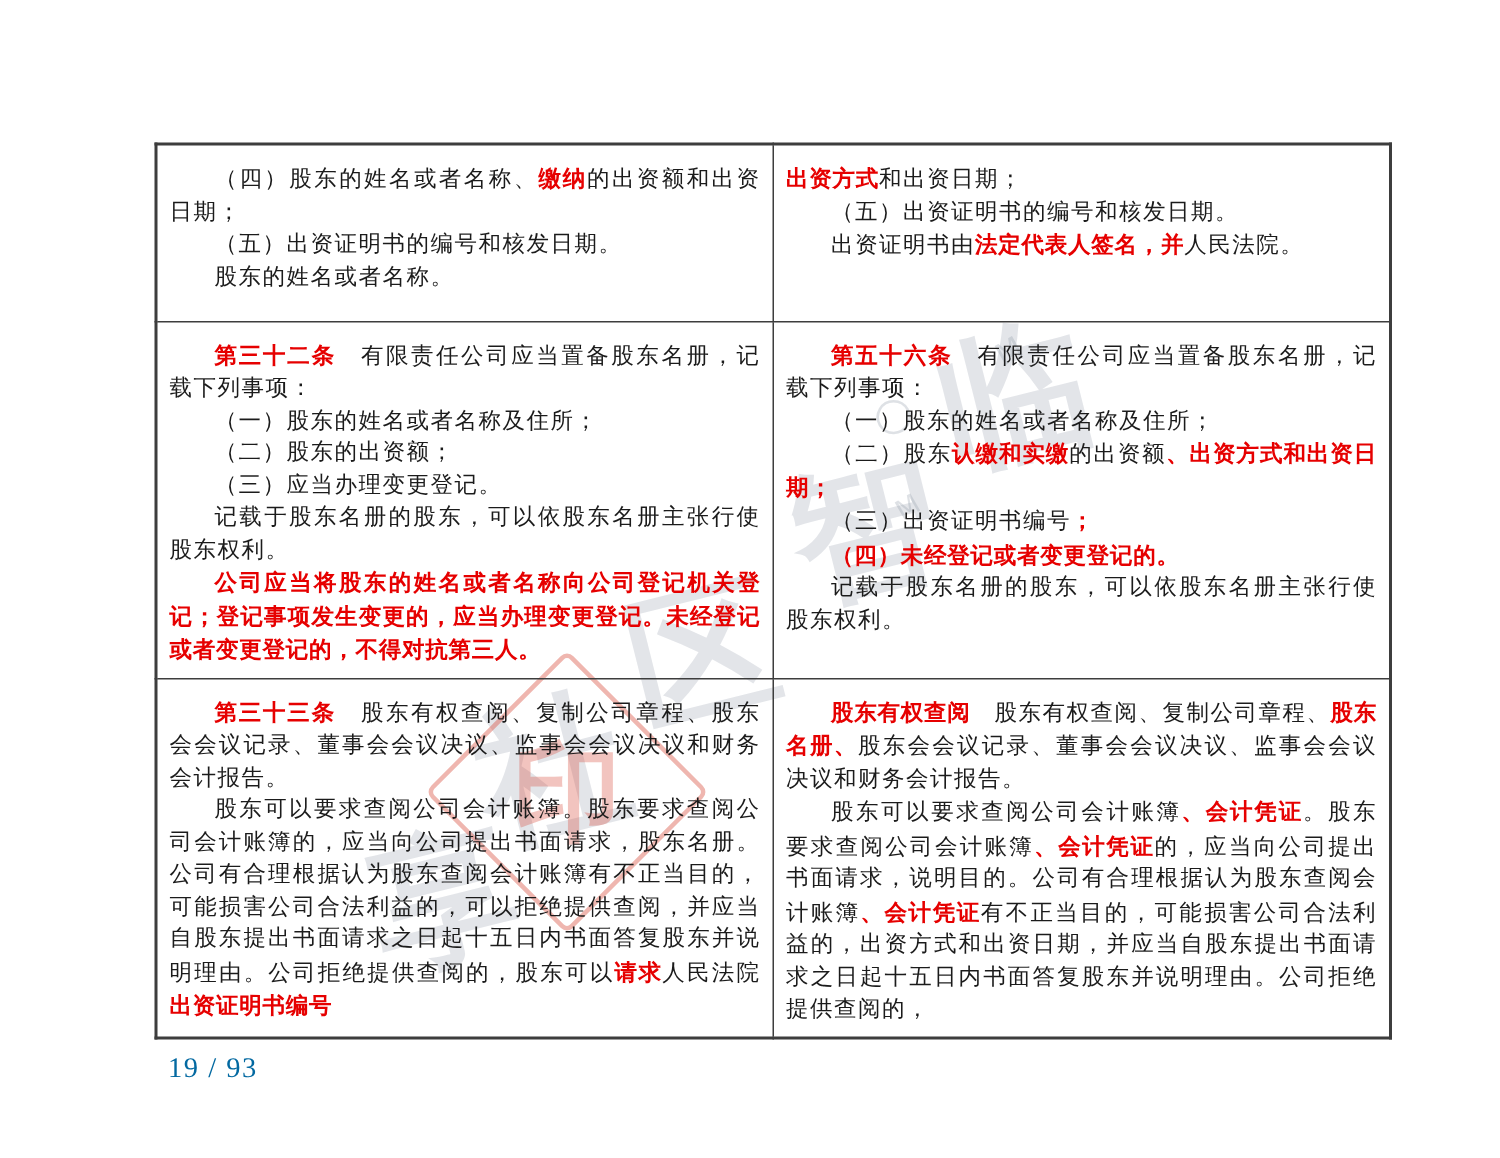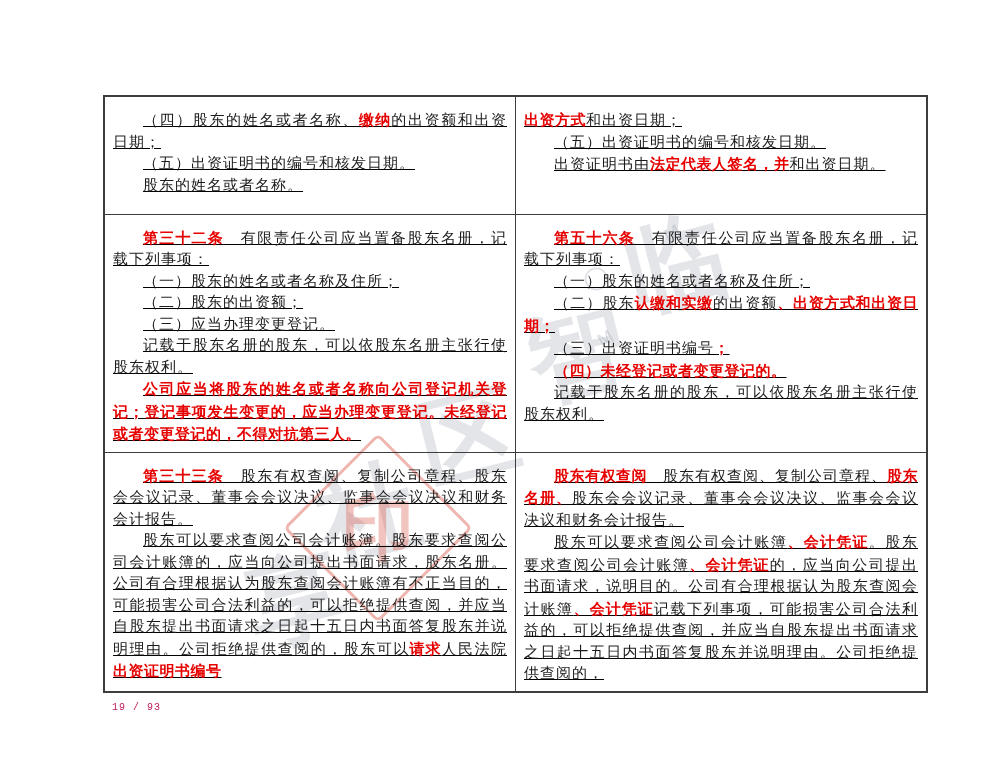"（四）股东的姓名或者名称、缴纳的出资额和出资日期；" table.cmp td { text-decoration: underline -> none }
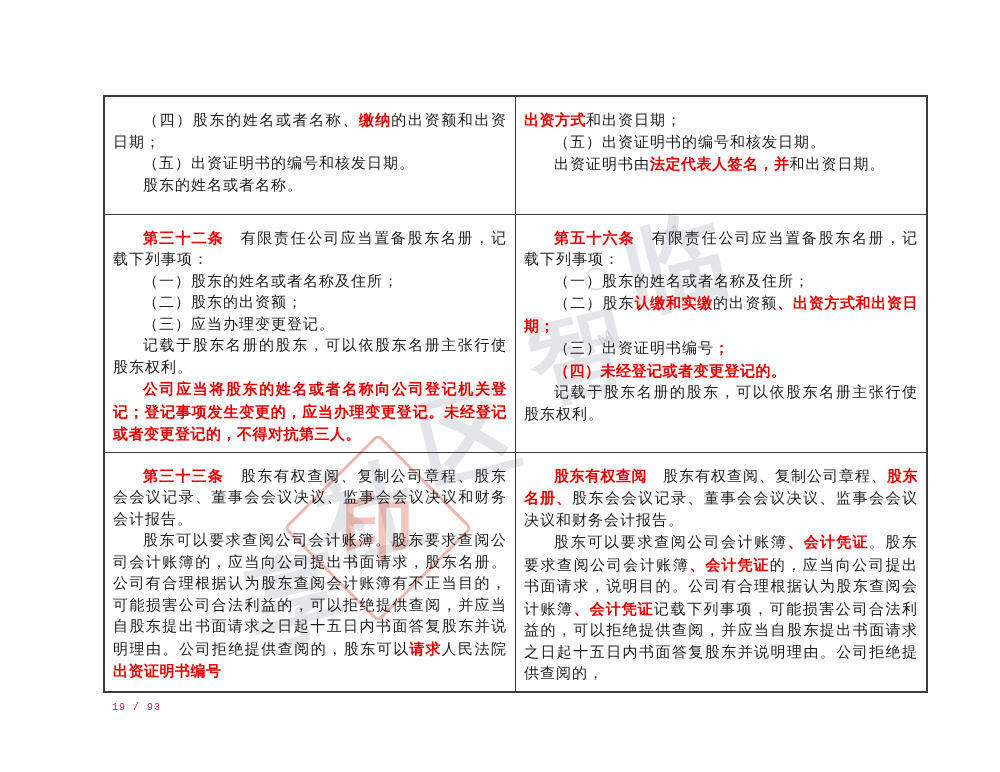"和出资日期。" span.run { text: 和出资日期 -> 人民法院 }
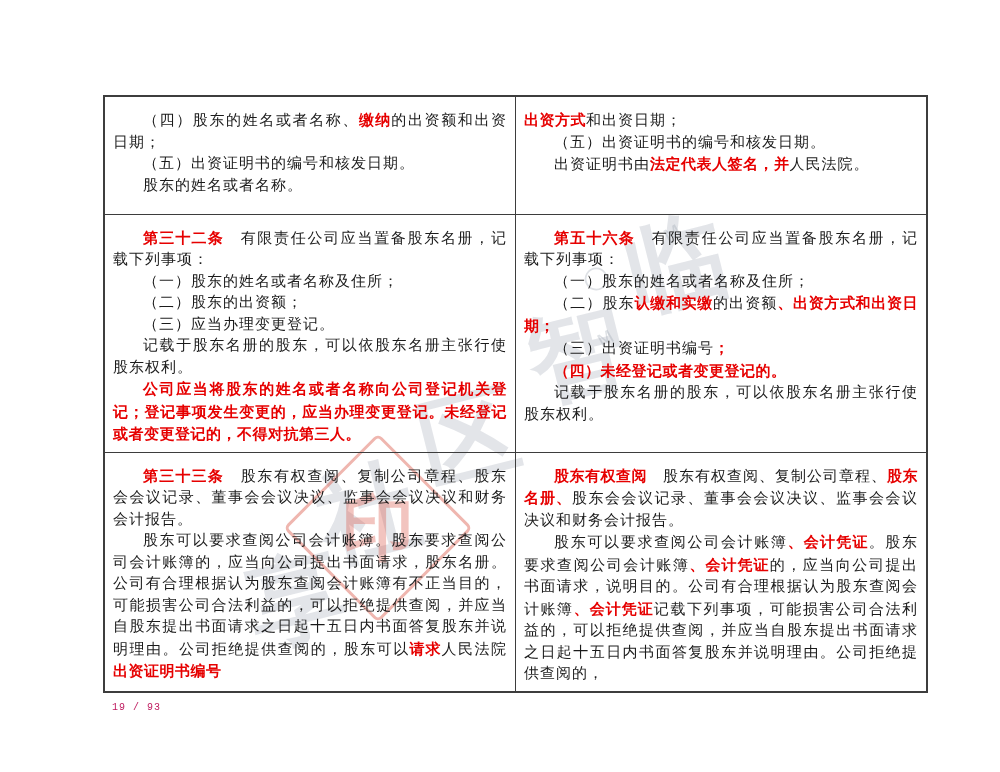"记载下列事项，可能损害公司合法利益的，可以拒绝提供查阅，并应当自股东提出书面请求" span.run { text: 记载下列事项，可能损害公司合法利益的，可以拒绝提供查阅 -> 有不正当目的，可能损害公司合法利益的，出资方式和出资日期 }
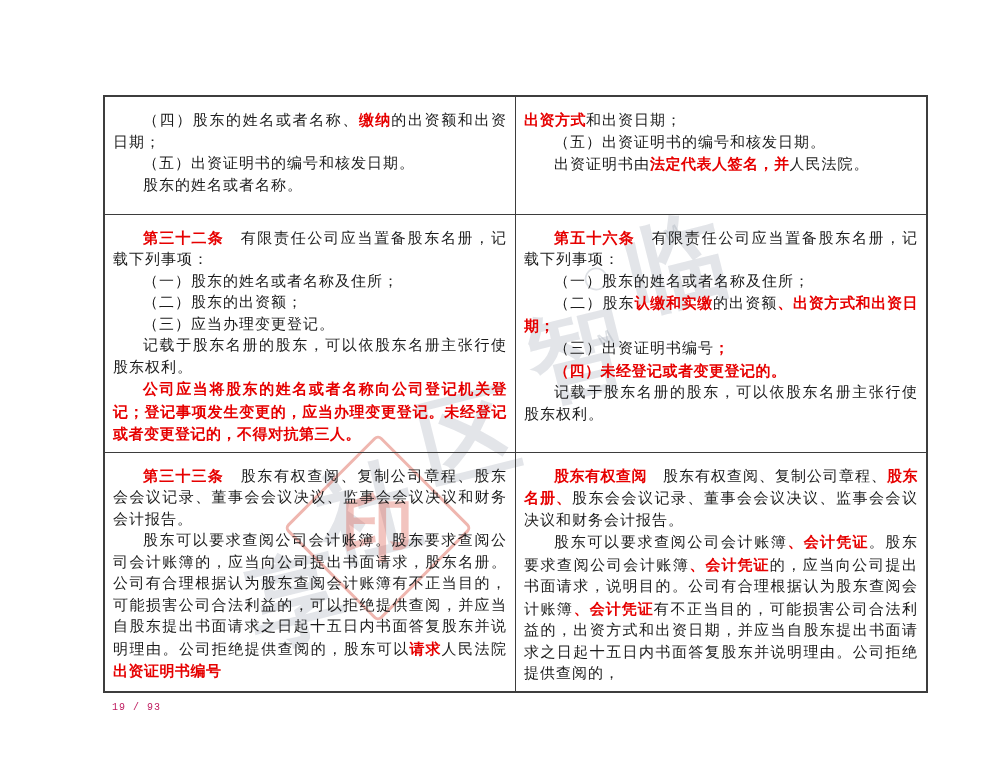"19 / 93" .pageno { color: #be185d -> #0369a1; font-family: Liberation Mono, monospace -> Liberation Serif, serif; font-size: 10px -> 19px }
